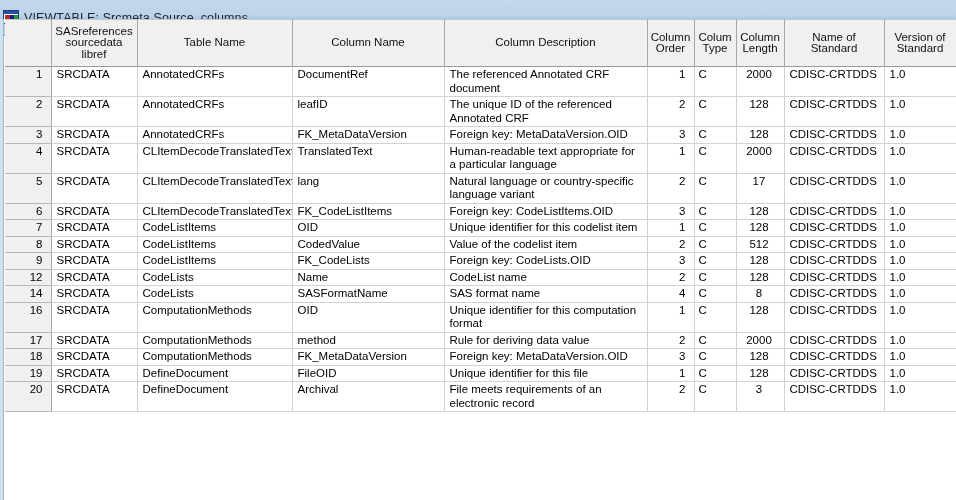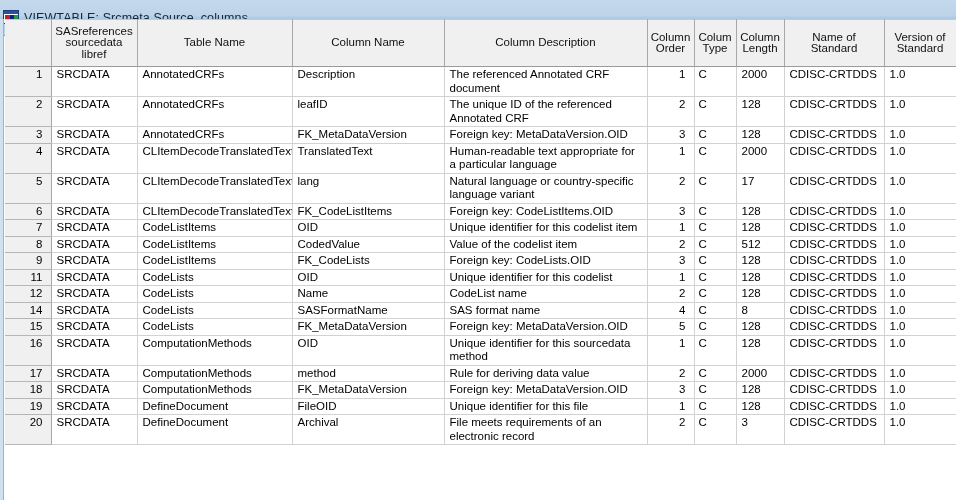"Description" td { text: Description -> DocumentRef }
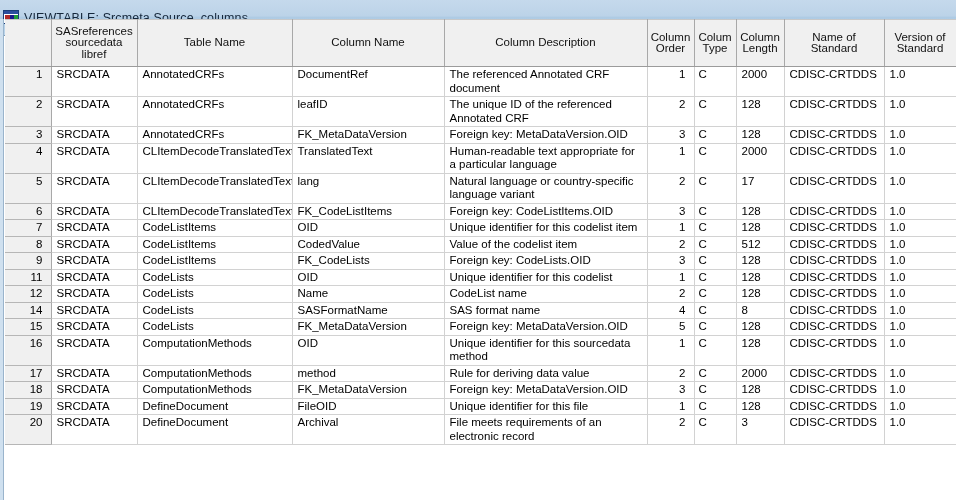"2000" td.c-len { text-align: left -> center }
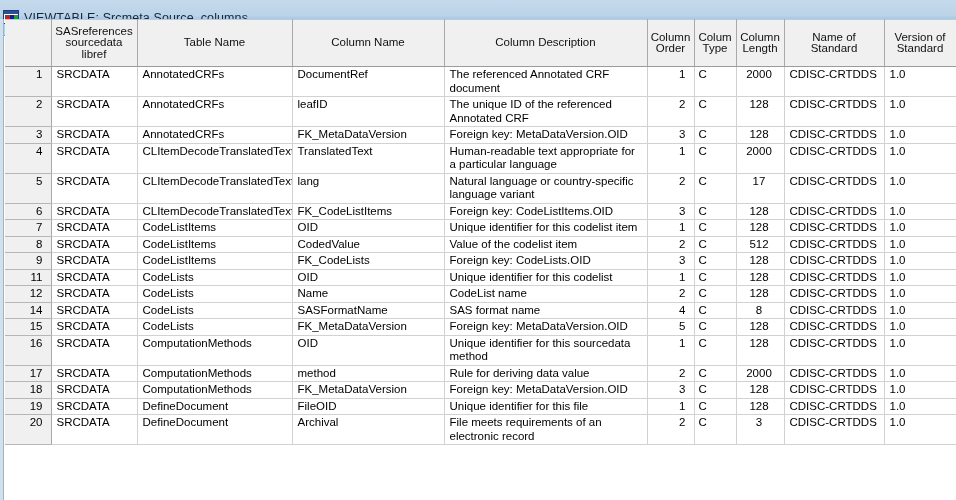"11" tr.r-short { html: <tr> <td>11</td> <td>SRCDATA</td> <td>CodeLists</td> <td>OID</td> <td>Unique identifier for this codelist</td> <td>1</td> <td>C</td> <td>128</td> <td>CDISC-CRTDDS</td> <td>1.0</td> </tr> -> none }
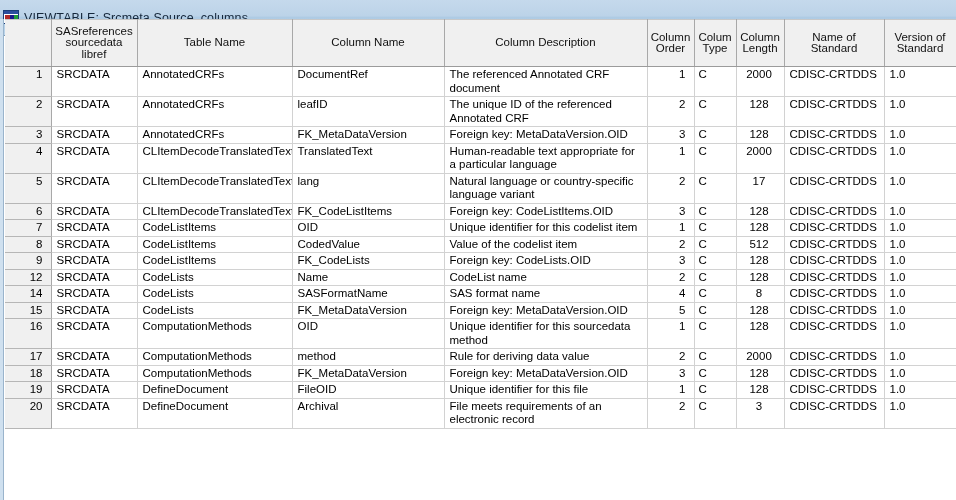"15" tr.r-short { html: <tr> <td>15</td> <td>SRCDATA</td> <td>CodeLists</td> <td>FK_MetaDataVersion</td> <td>Foreign key: MetaDataVersion.OID</td> <td>5</td> <td>C</td> <td>128</td> <td>CDISC-CRTDDS</td> <td>1.0</td> </tr> -> none }
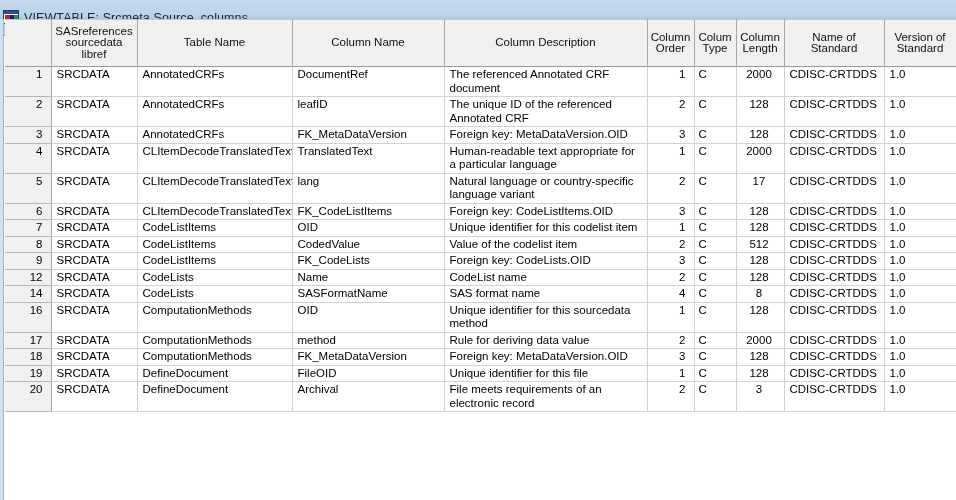"Unique identifier for this sourcedata" td { text: sourcedata method -> computation format }
